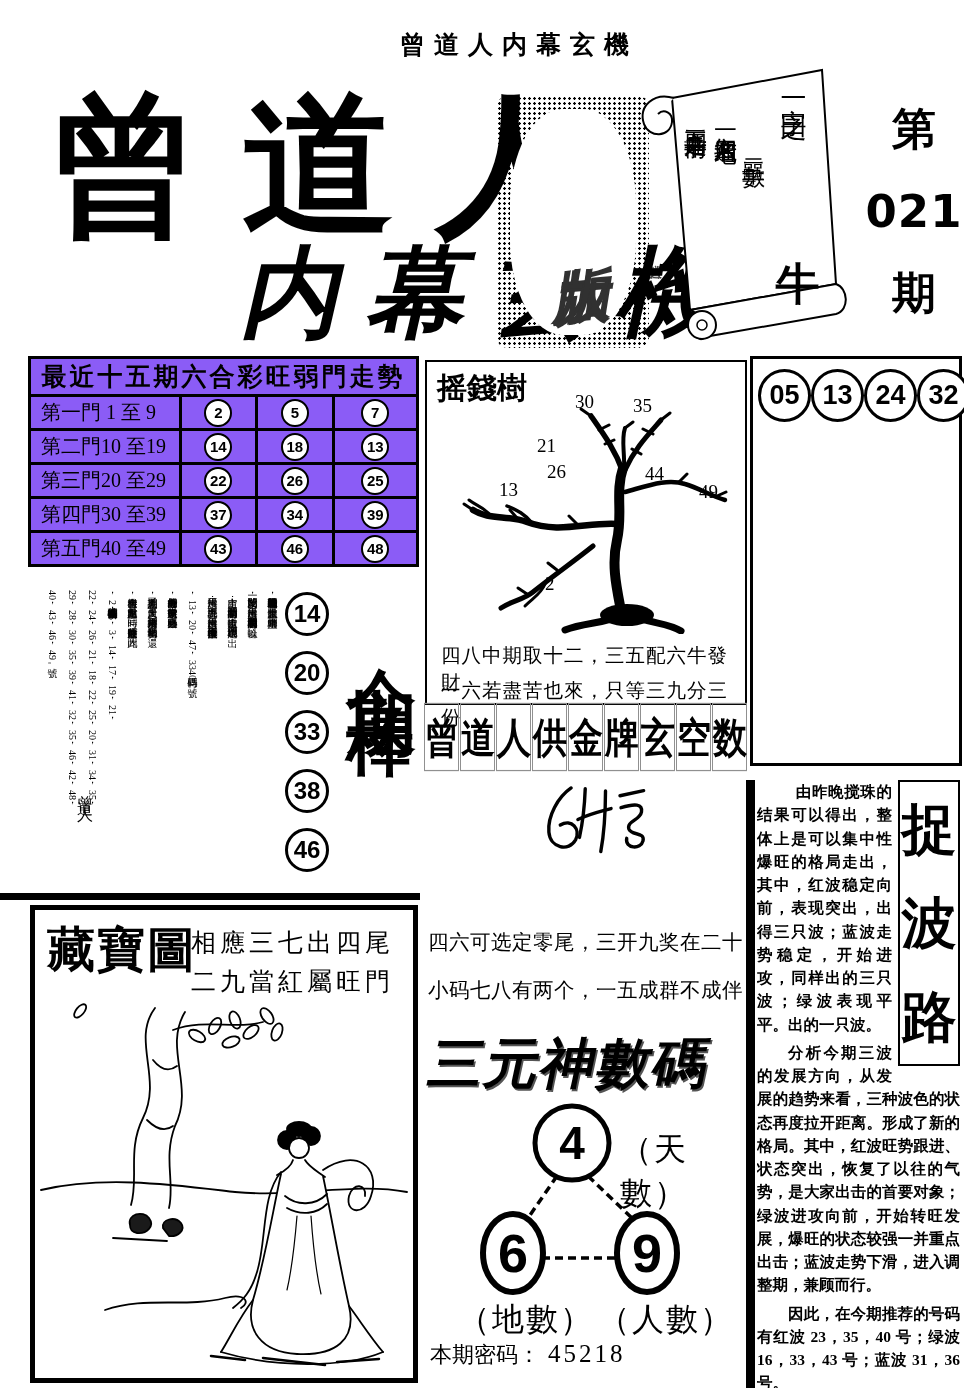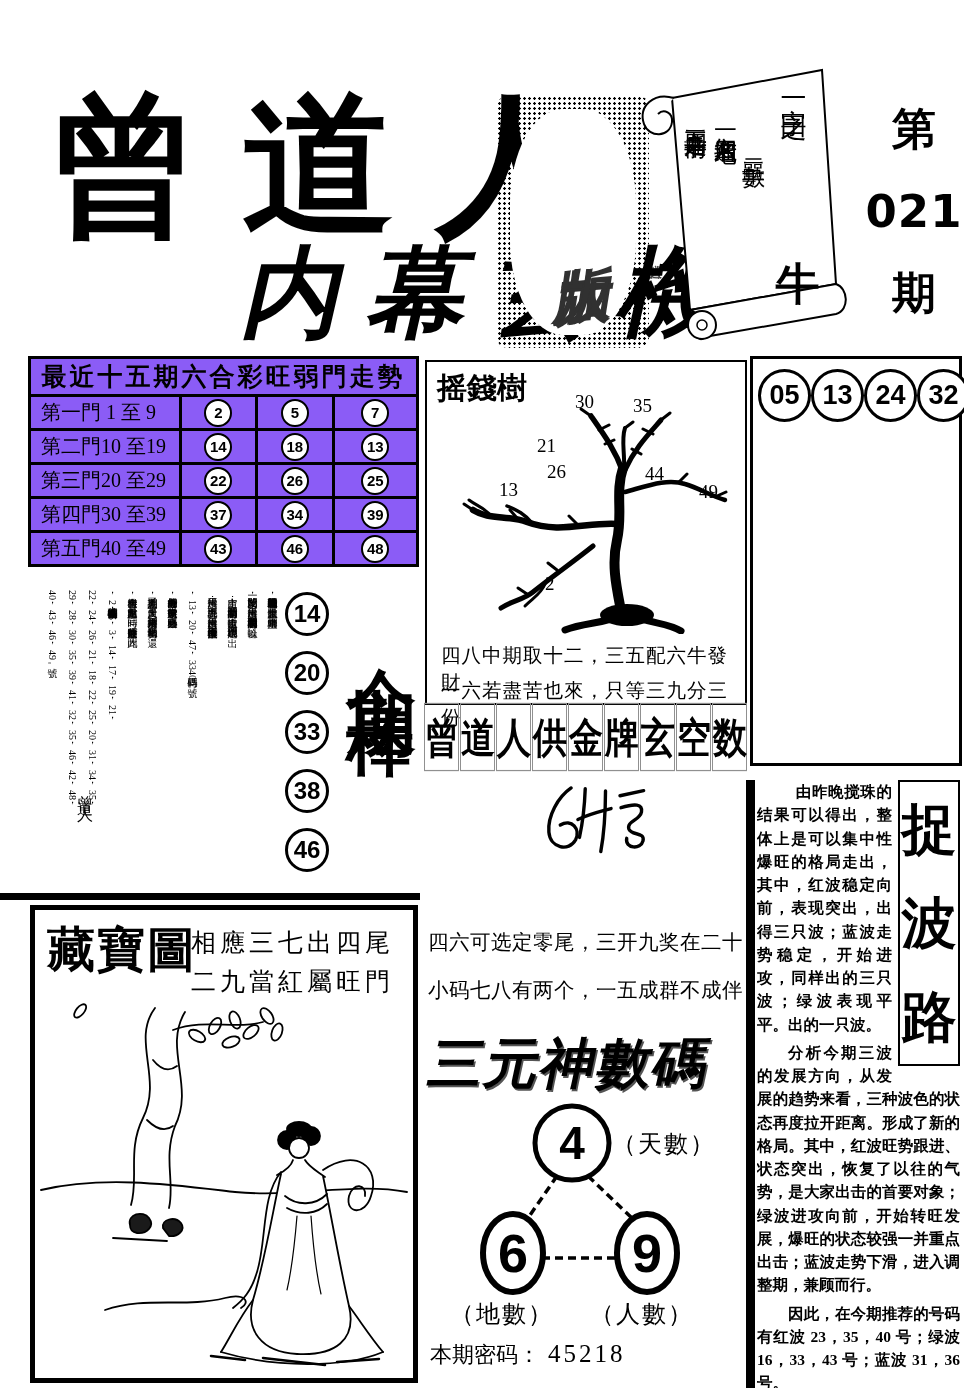"曾道人内幕玄機" div.top-label { html: none -> <div>曾道人内幕玄機</div> }
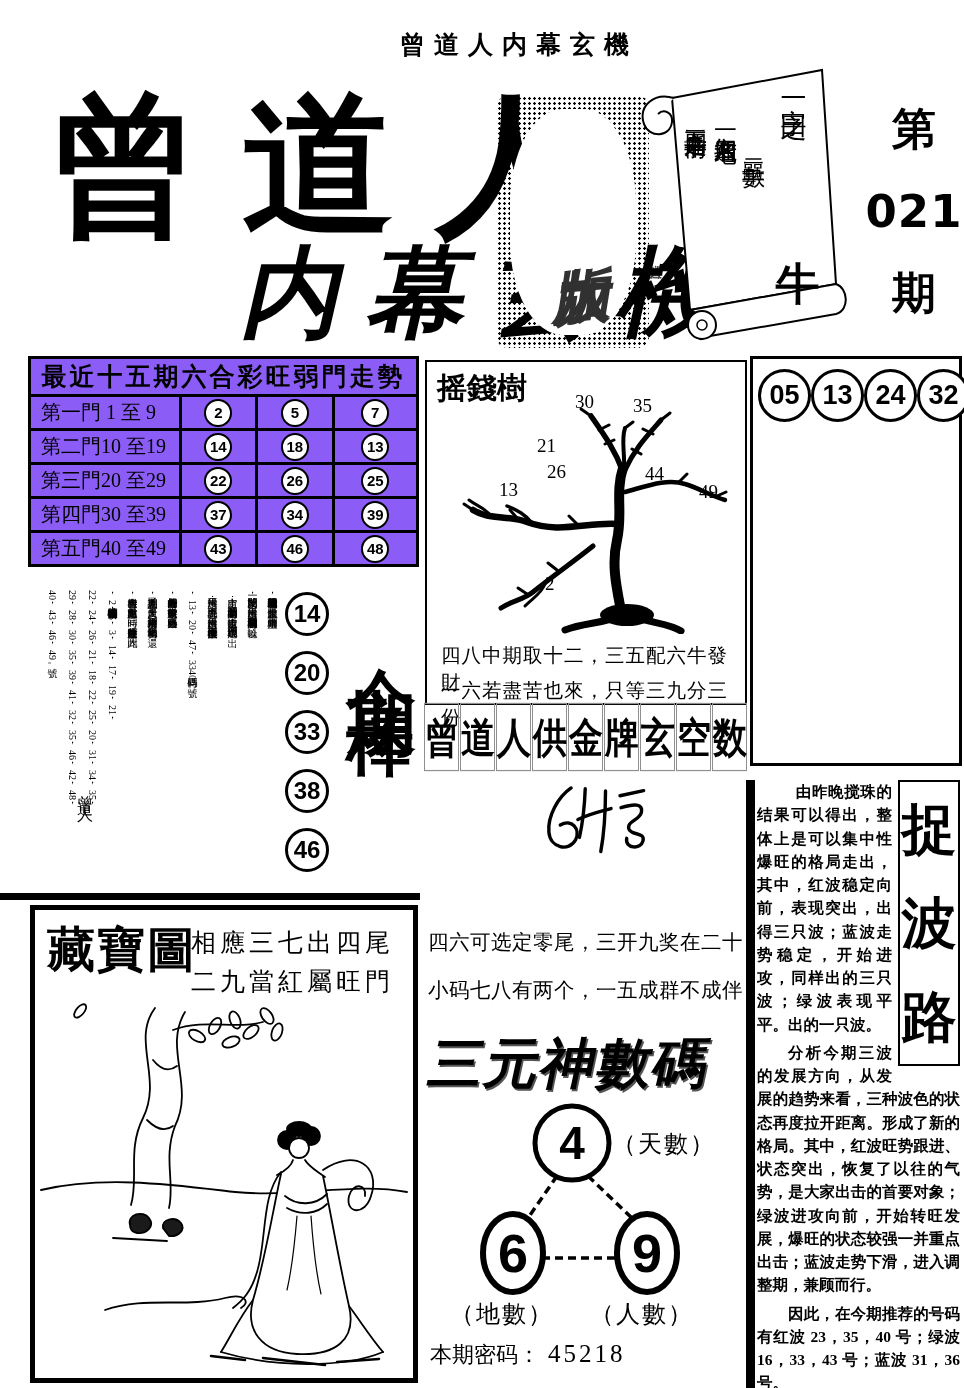"（天數）" .tri .lbl { font-size: 24px -> 32px; margin-left: none -> 8px }
